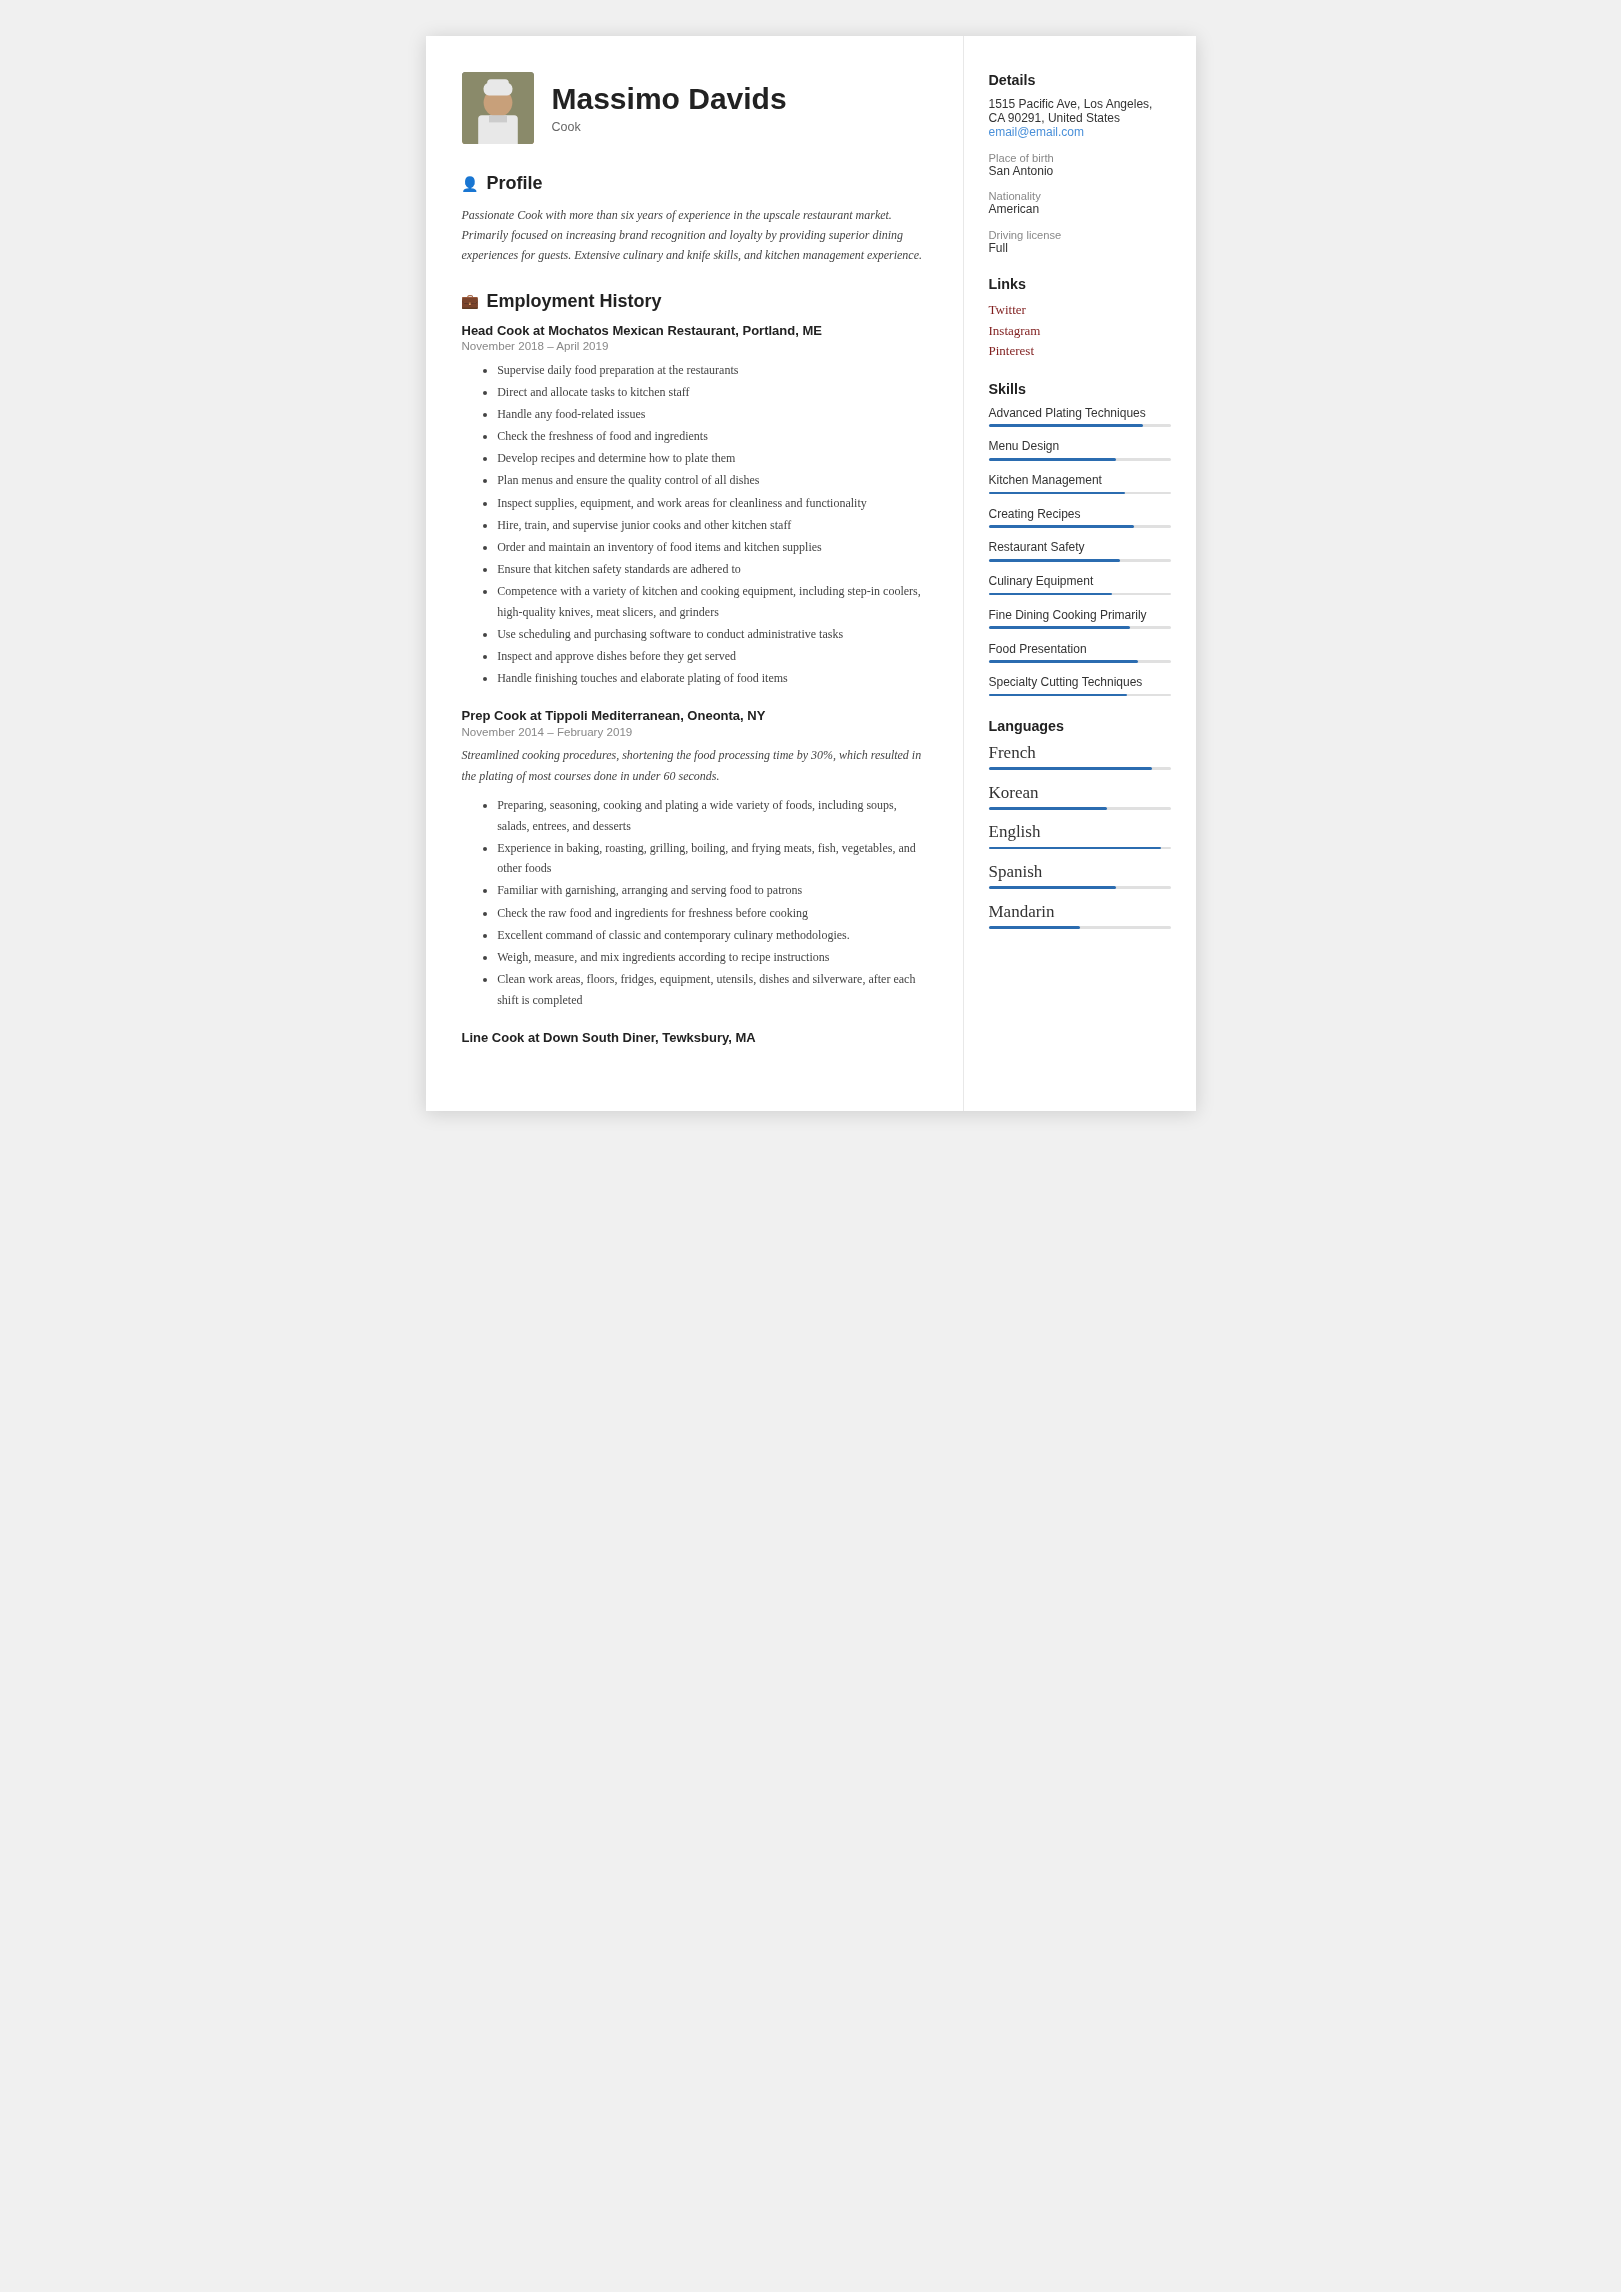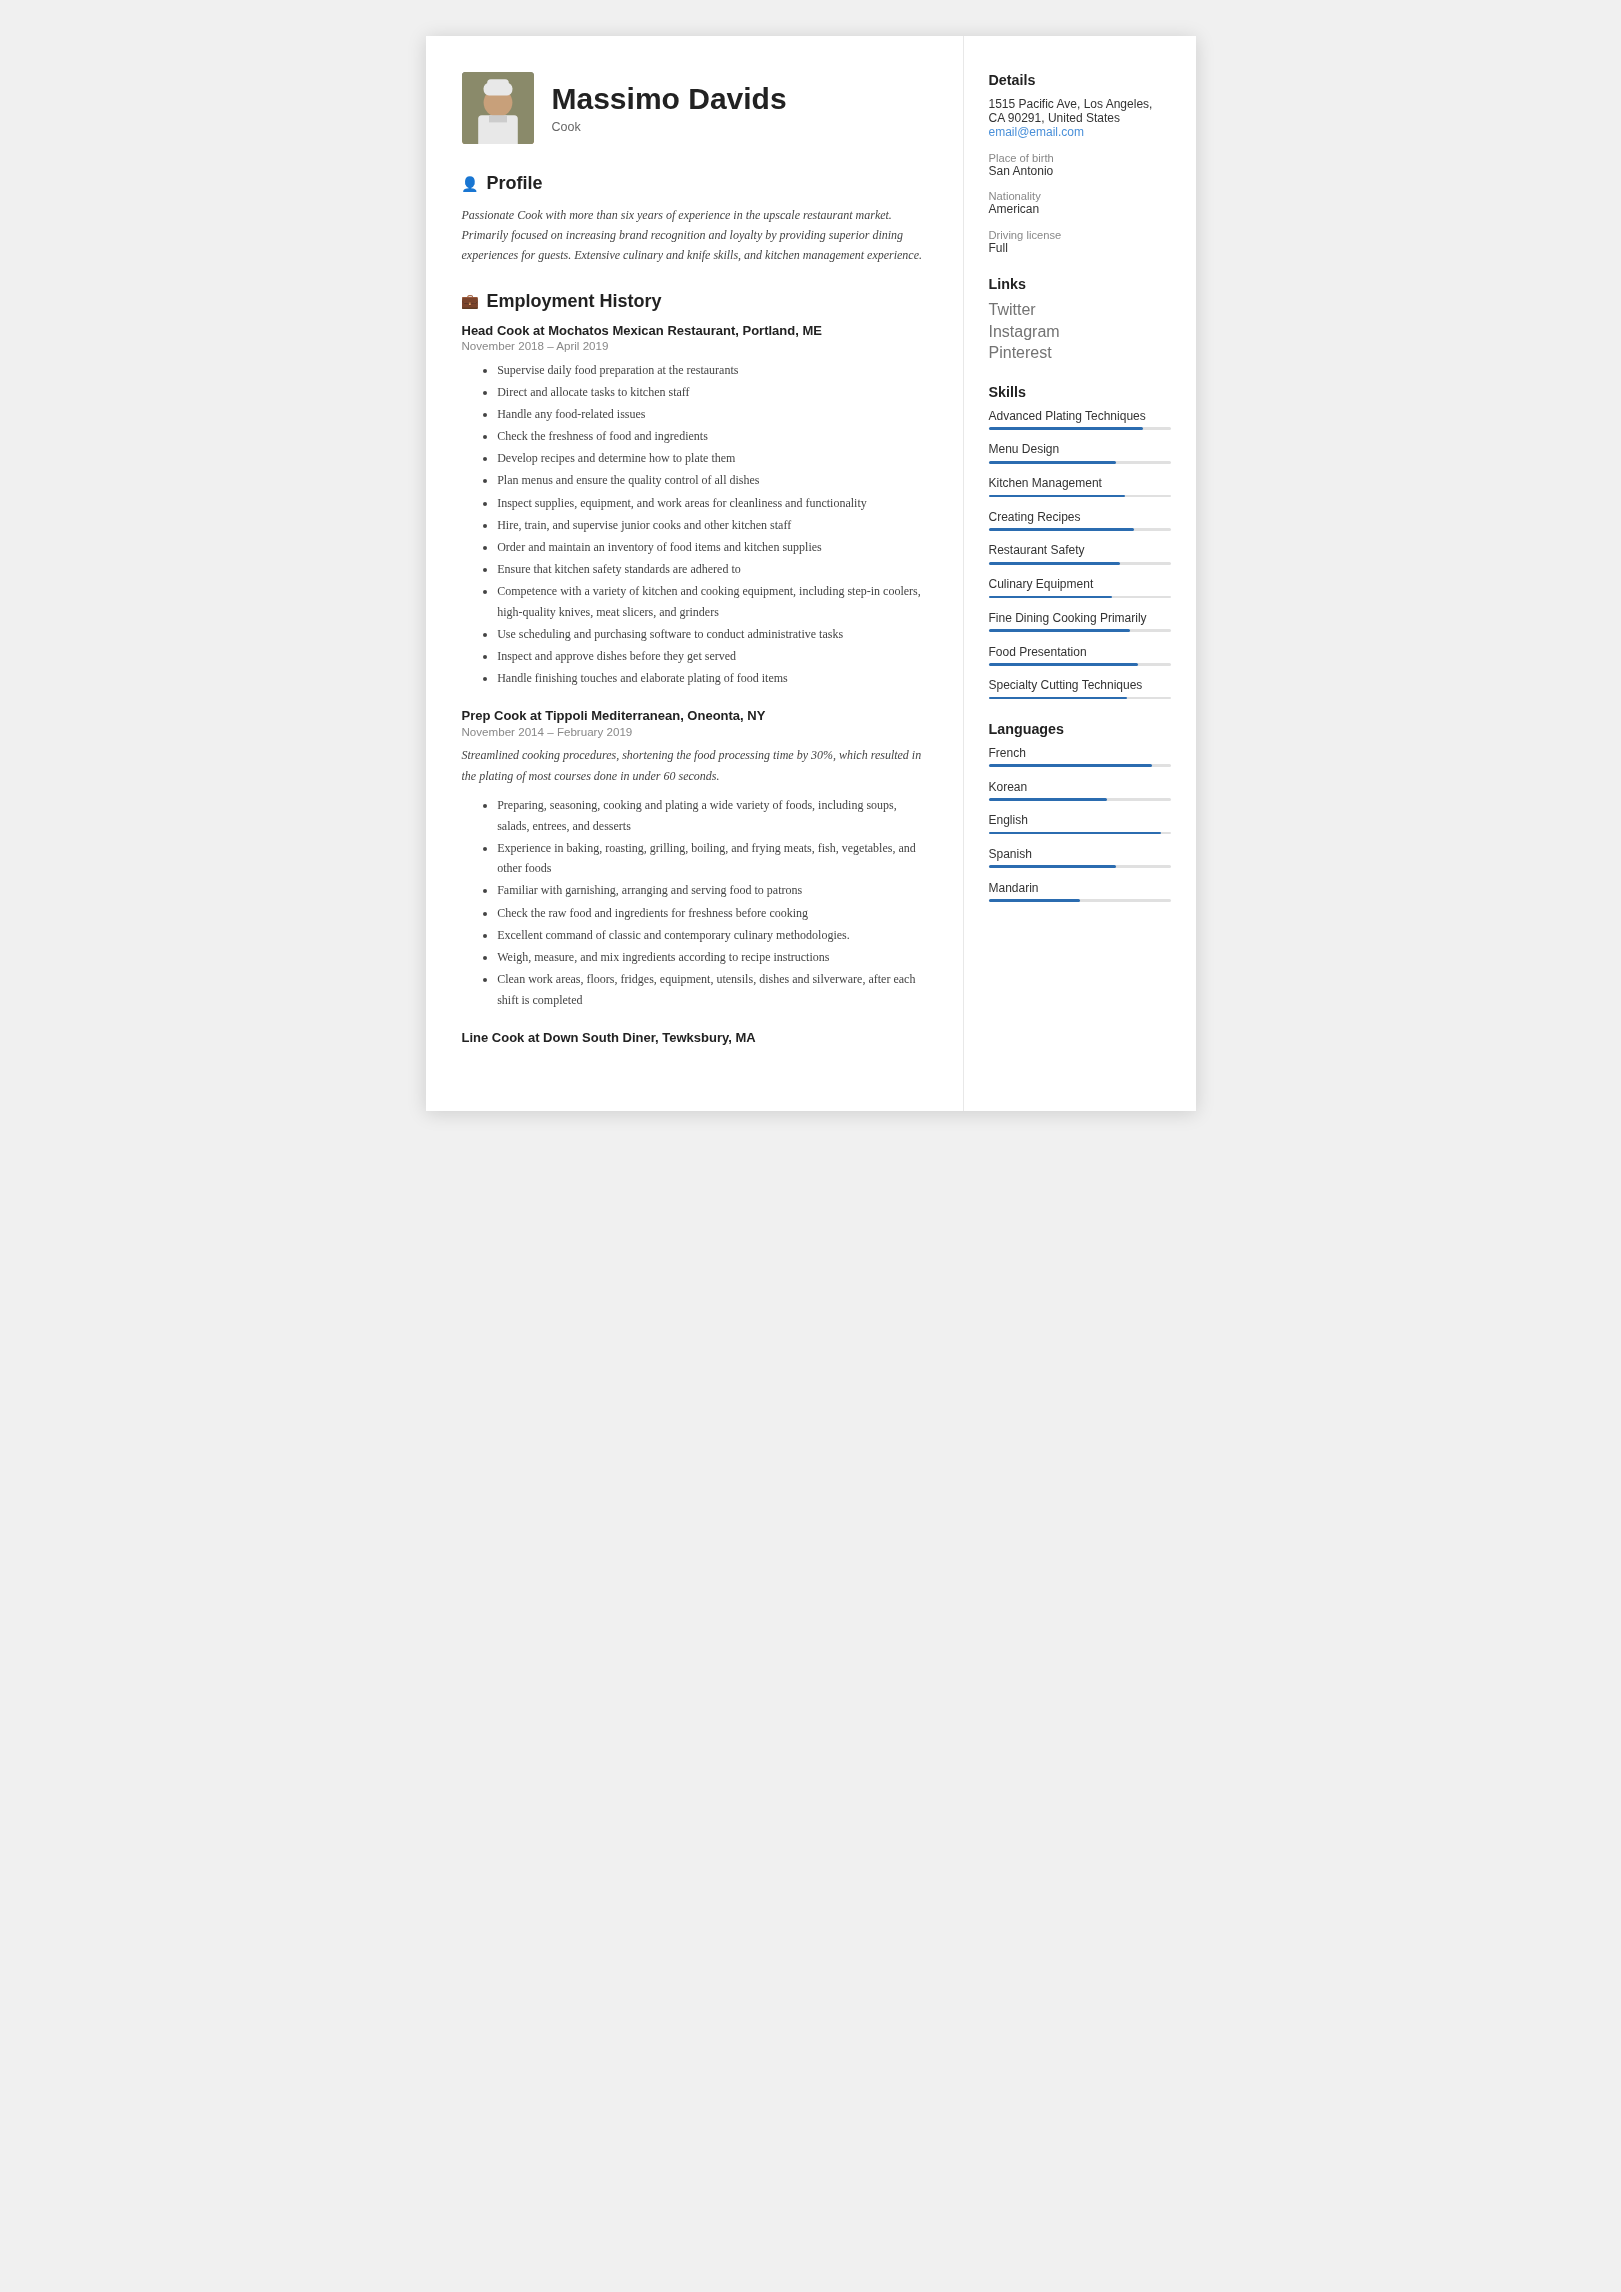"Twitter" .links-list a { color: #737373 -> #7f1d1d; font-family: Liberation Sans, sans-serif -> Liberation Serif, serif; font-size: 16px -> 13px }
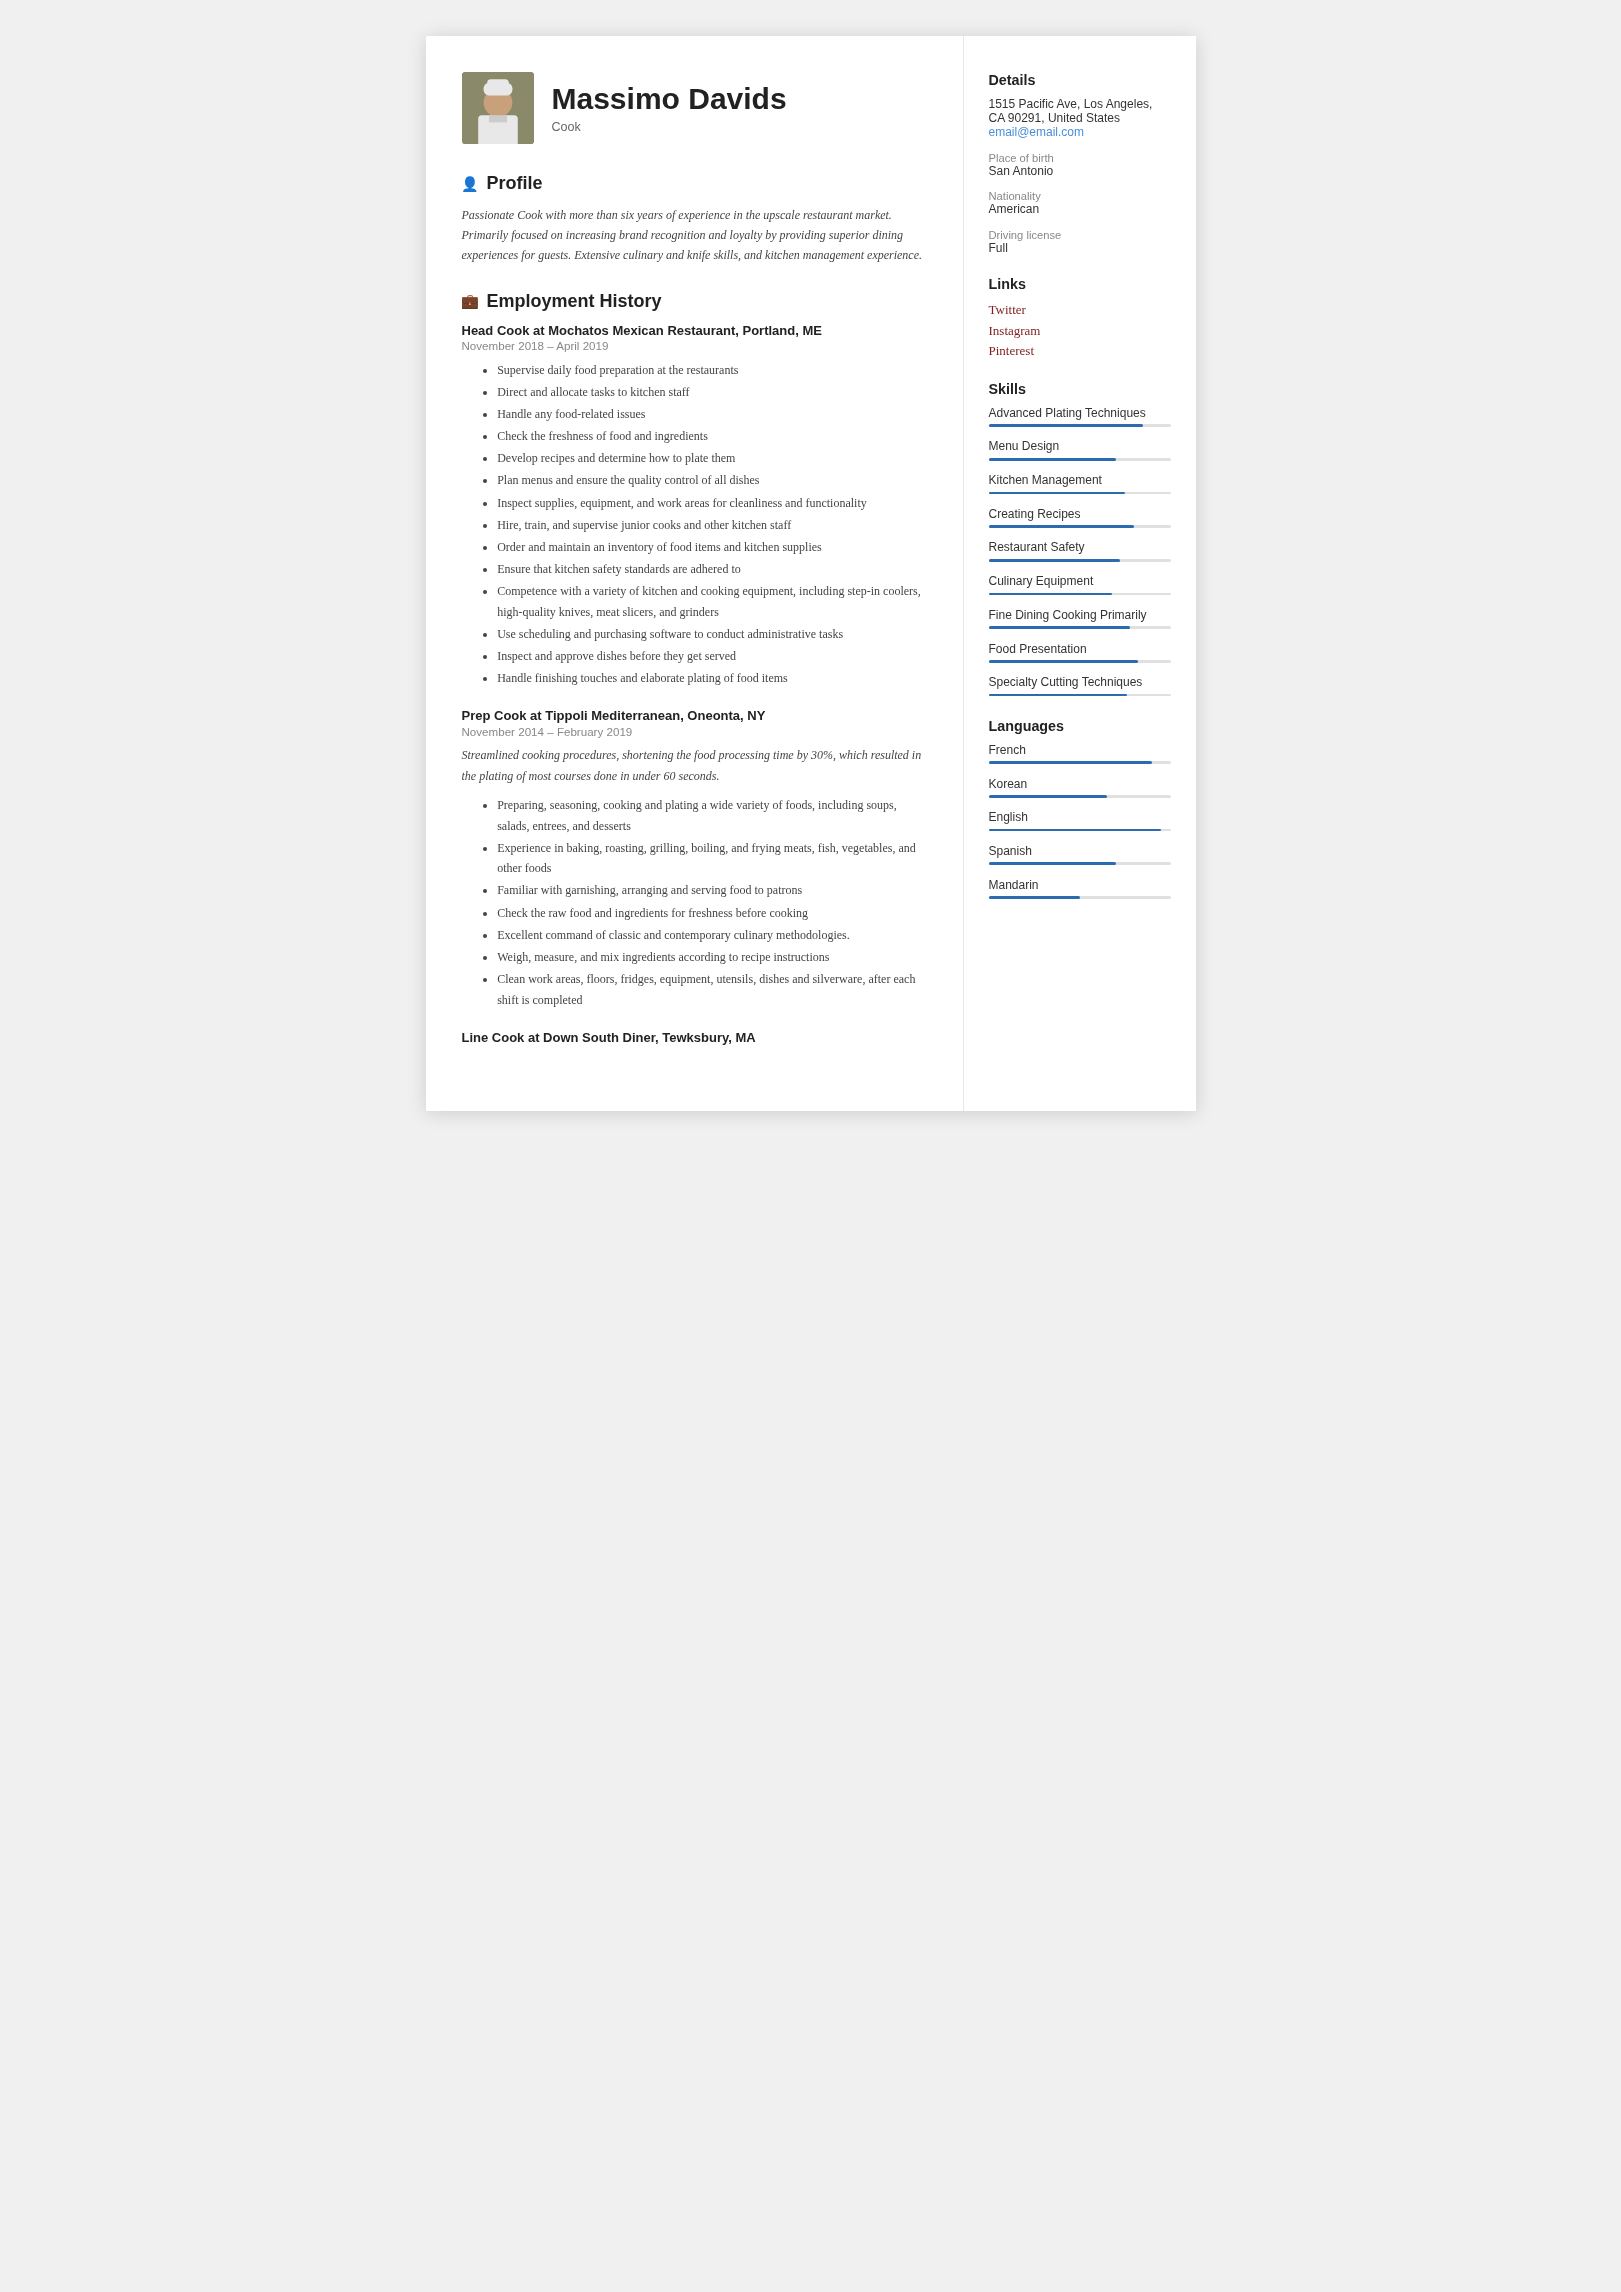"French" .lang-name { font-family: Liberation Sans, sans-serif -> Liberation Serif, serif; font-size: 12px -> 17px }
